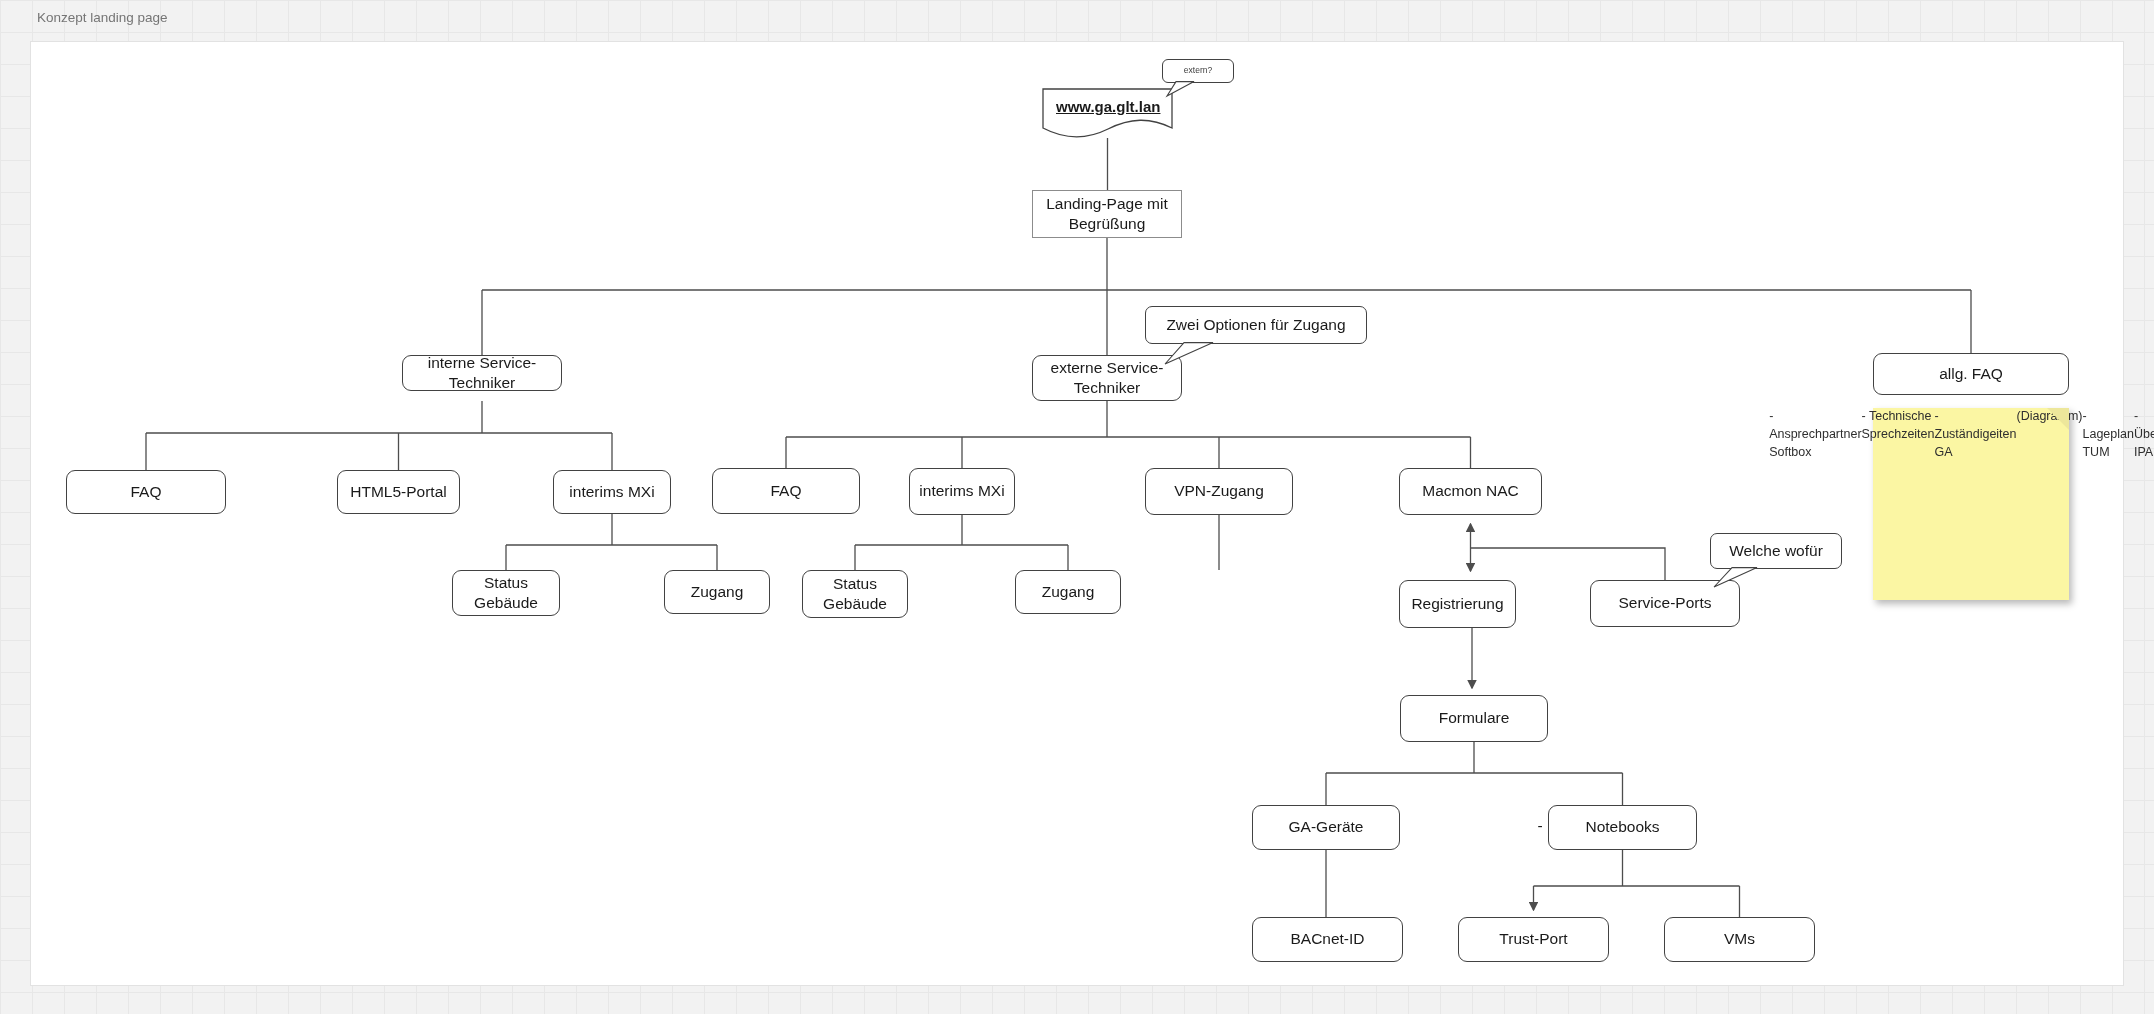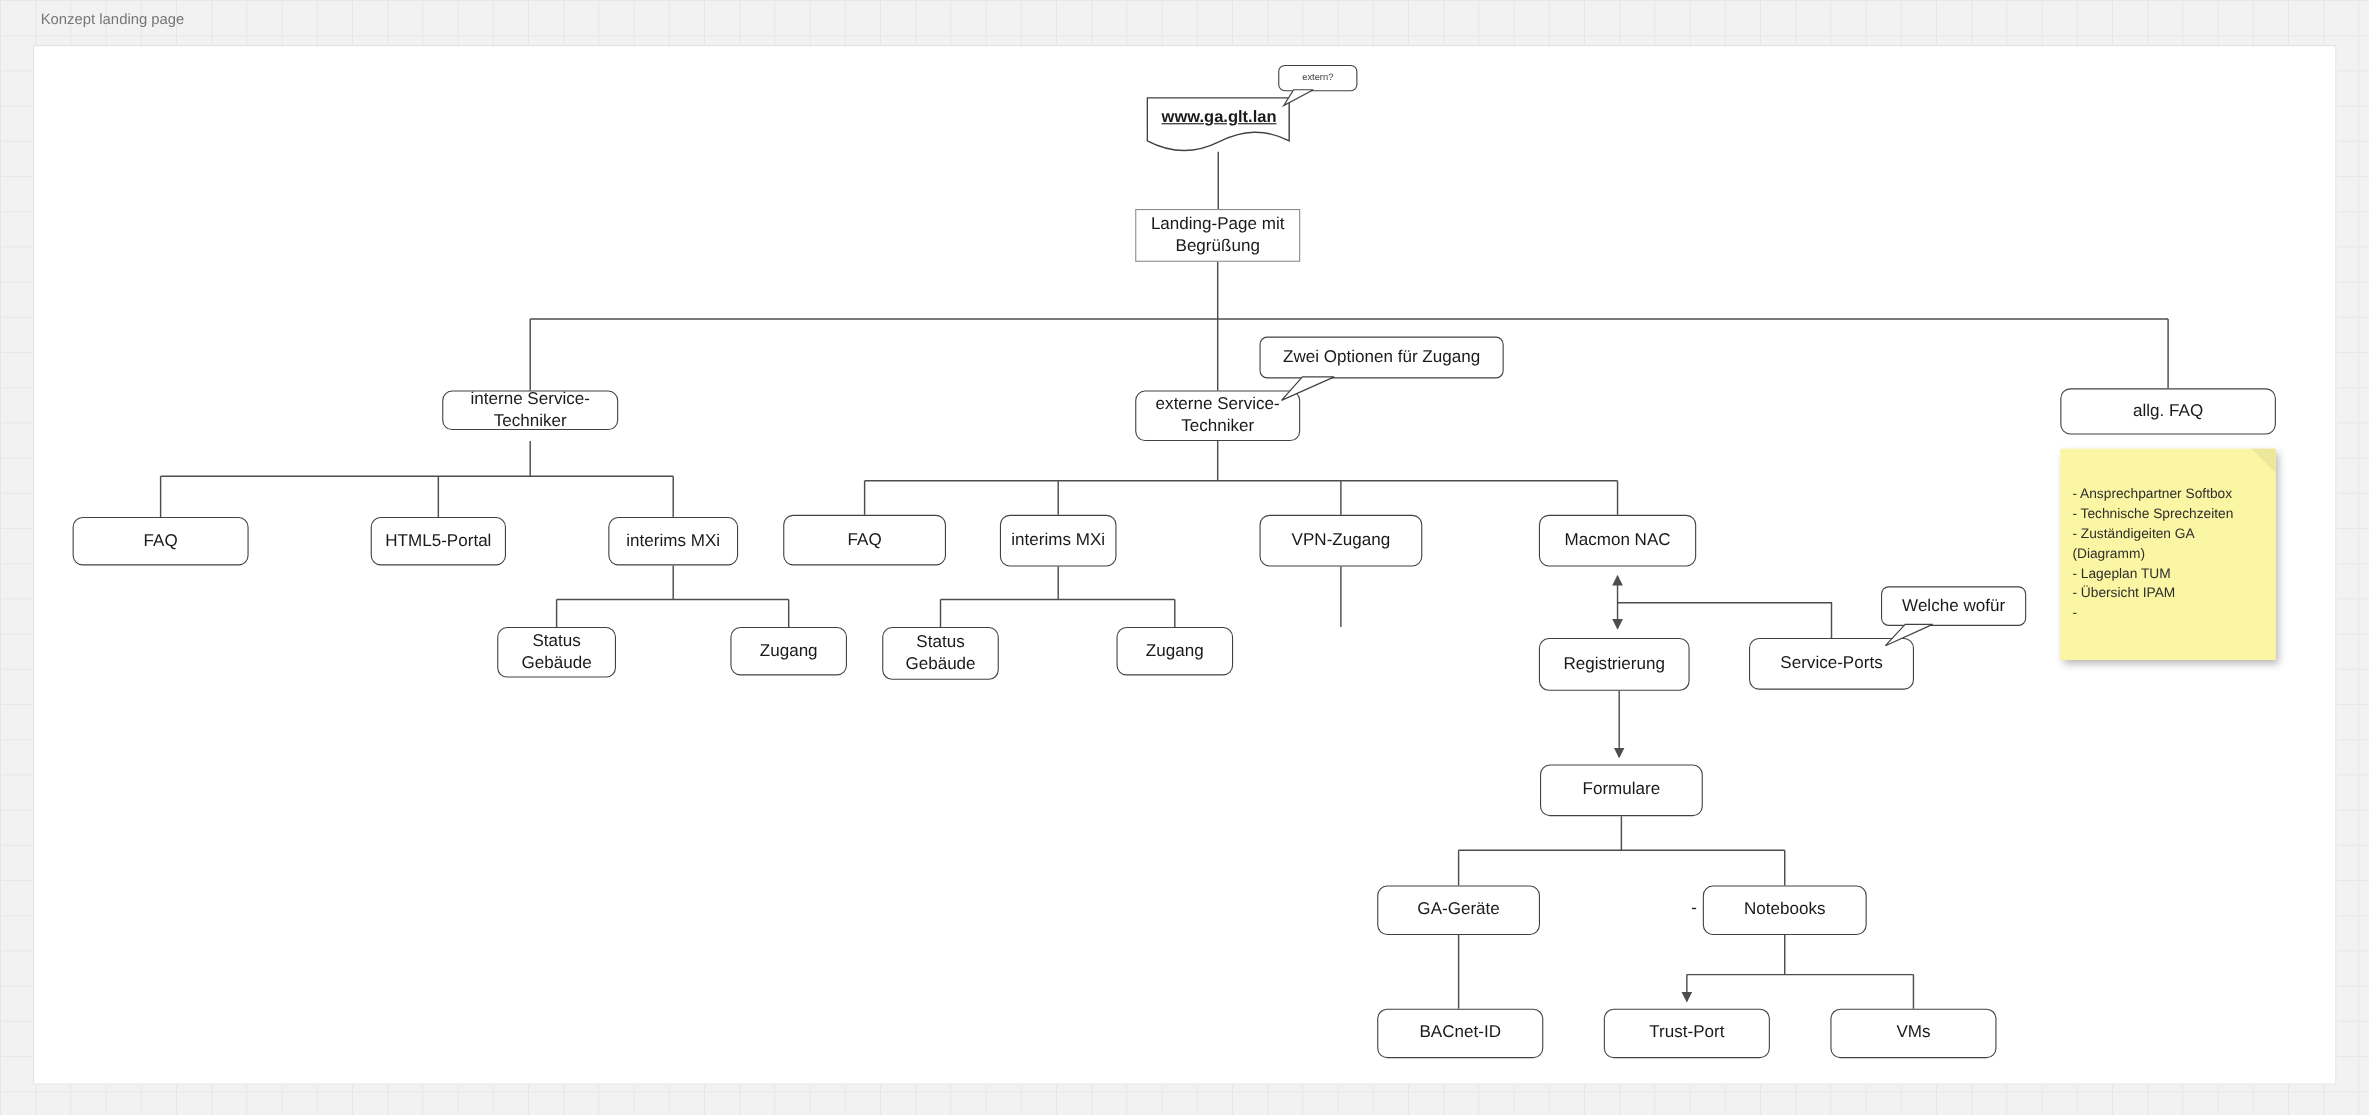"- Ansprechpartner Softbox" .note { flex-direction: column -> row; padding: 0 10px 0 11px -> 0 10px 0 28px }
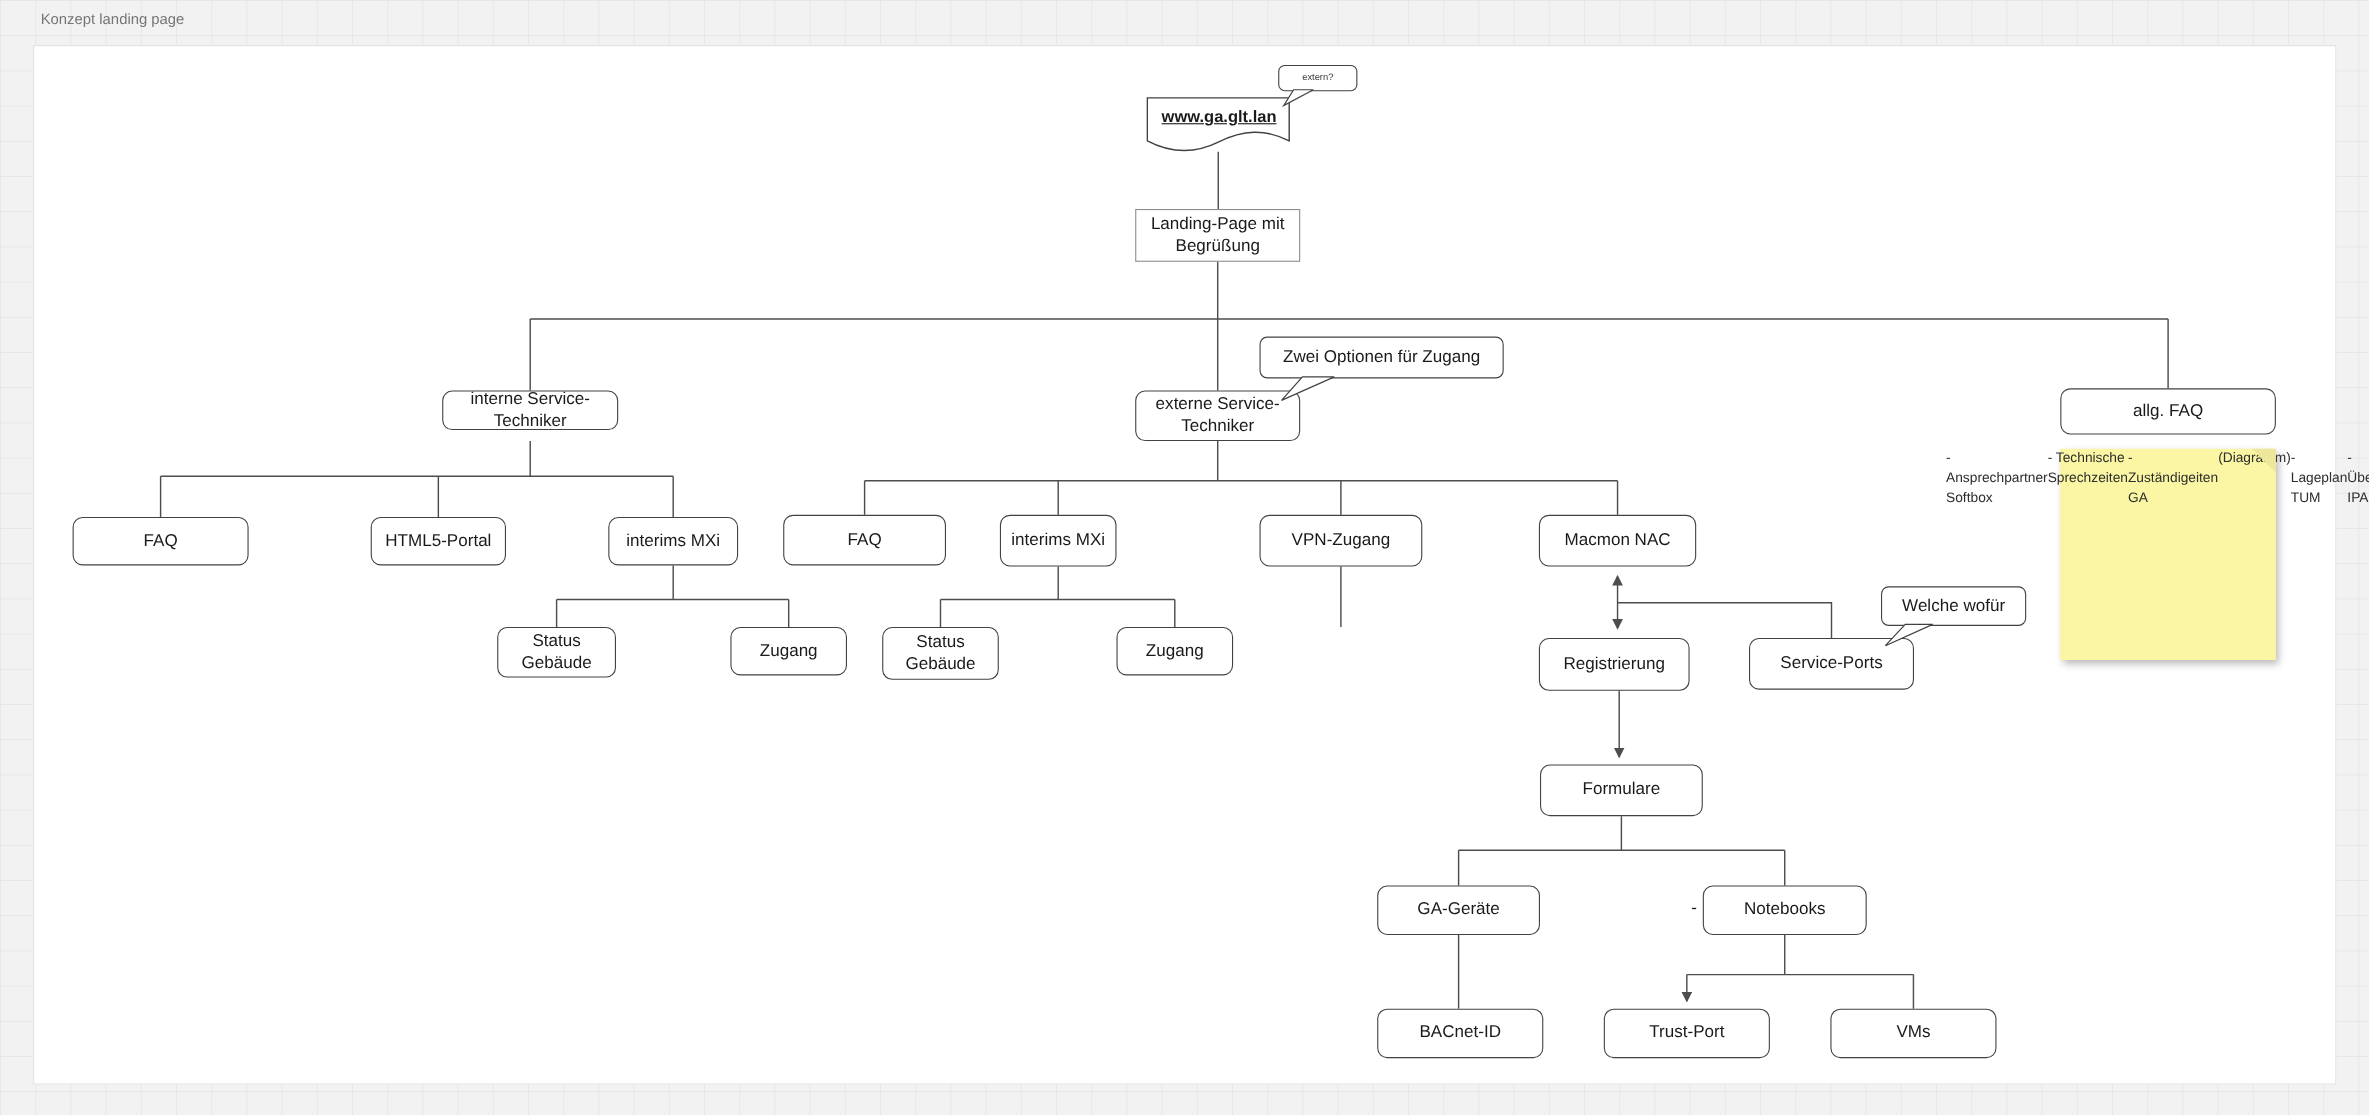"Registrierung" div.node { width: 137px -> 117px }
